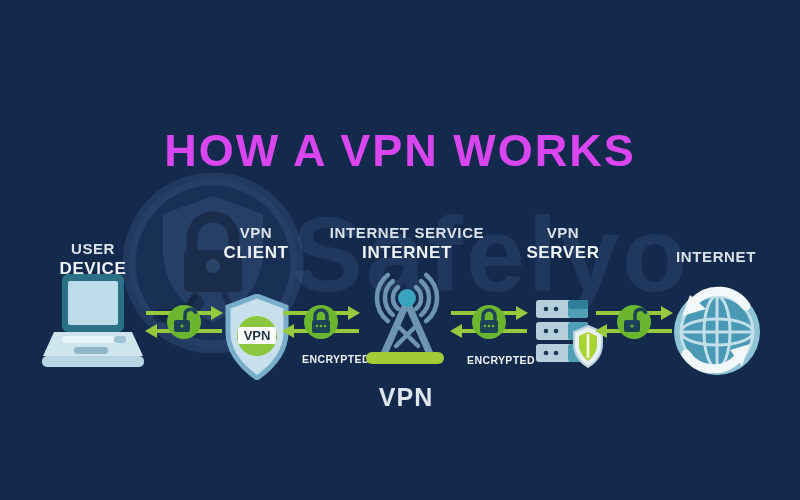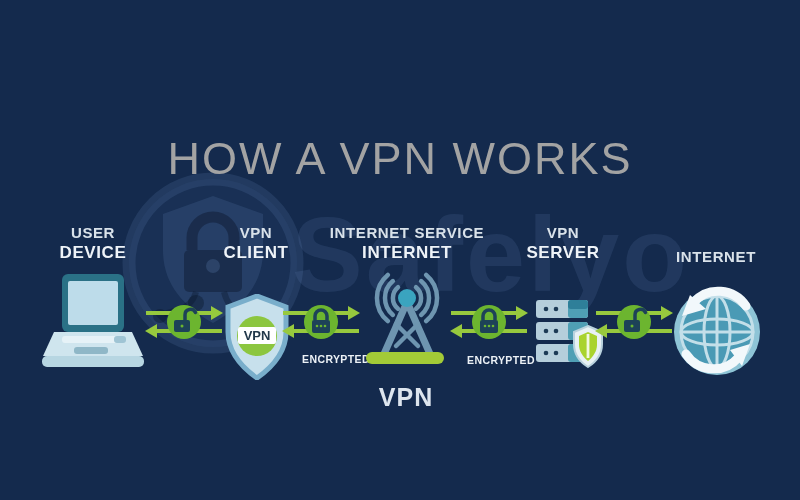"HOW A VPN WORKS" .title { color: #a3a3a3 -> #d946ef; font-weight: 400 -> 700; margin: 12px -> 4px }
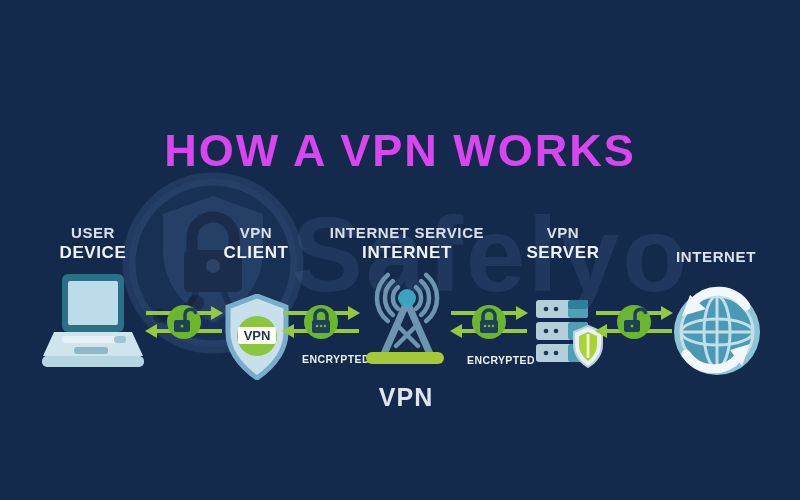"USER" div.nodelabel { top: 224px -> 240px }
